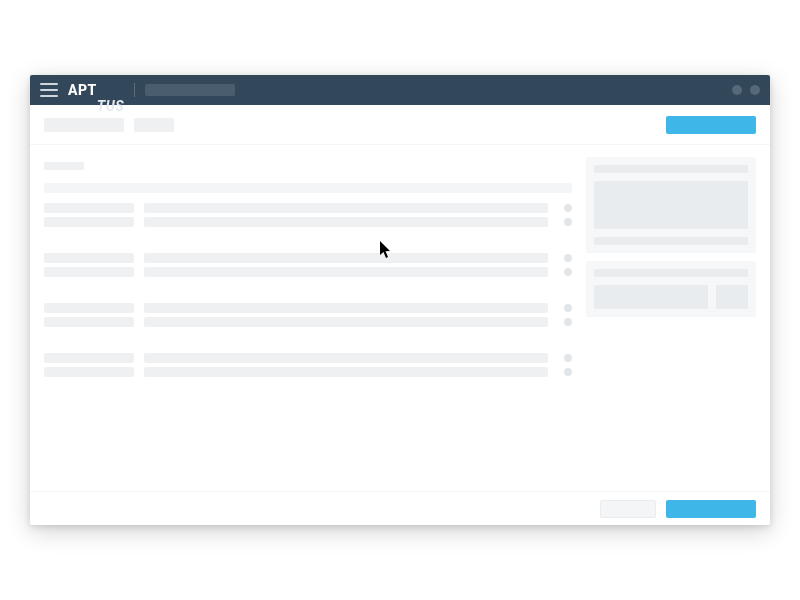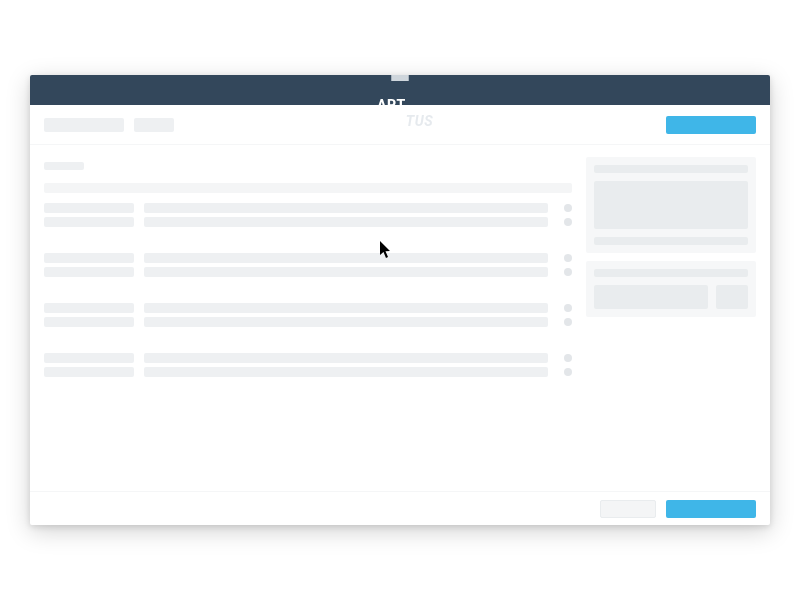"APT" .navbar { flex-direction: column -> none }
